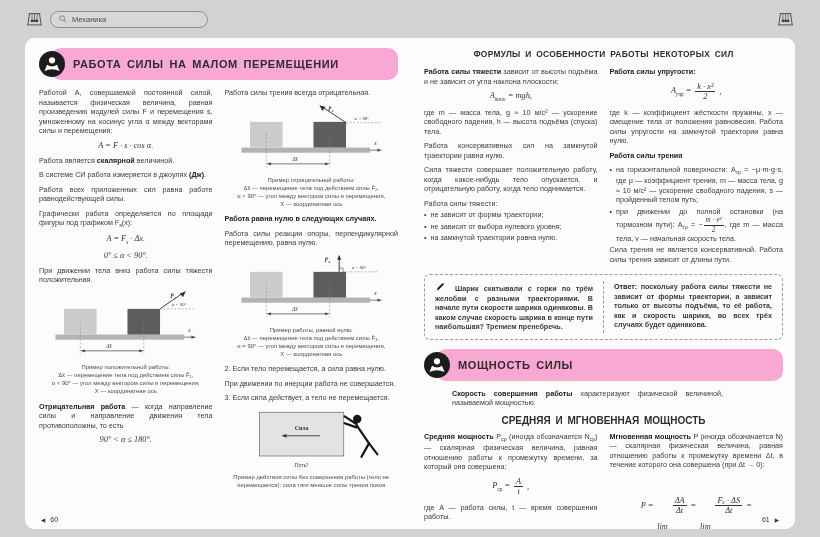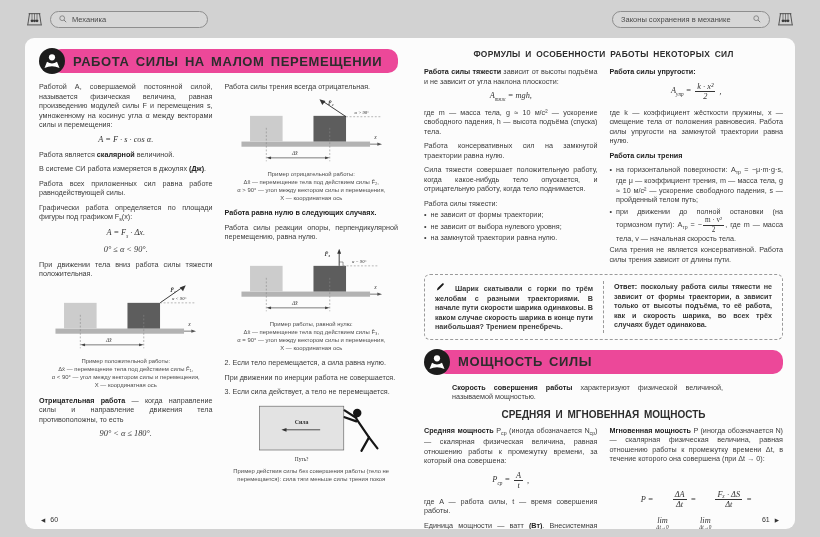"Законы сохранения в механике" div.search-pill { html: <div> <span>Законы сохранения в механике</span> <svg> <circle></circle> <line></line> </svg> </div> -> none }
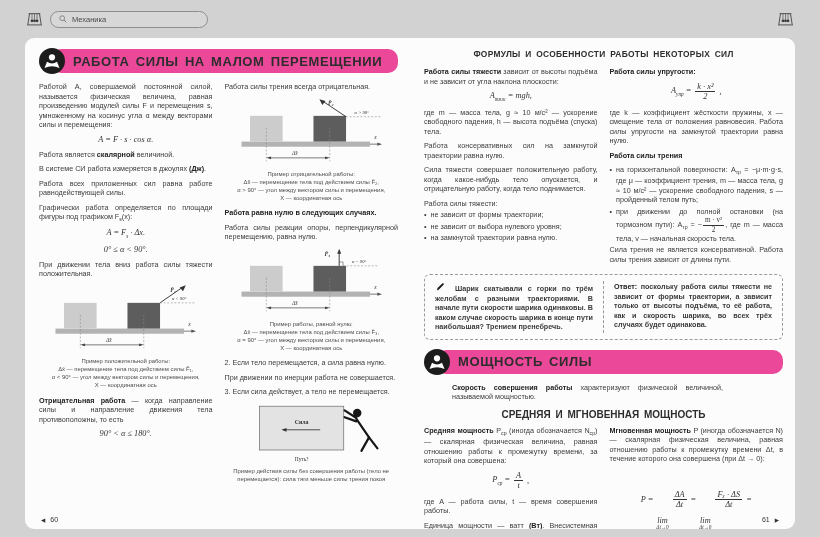"РАБОТА СИЛЫ НА МАЛОМ ПЕРЕМЕЩЕНИИ" .section-pill { background: #ec4899 -> #f9a8d4; font-size: 13px -> 11px; height: 24px -> 32px }
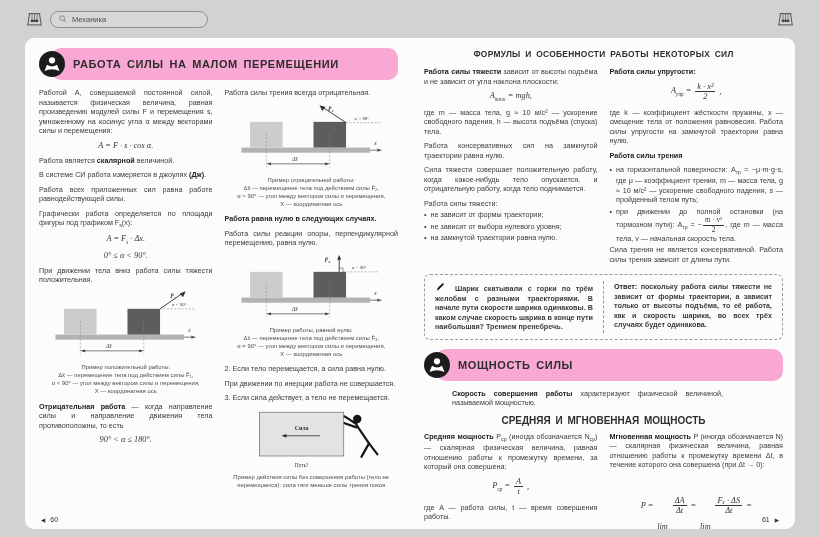"m · v²" span.frac { font-style: none -> italic }
